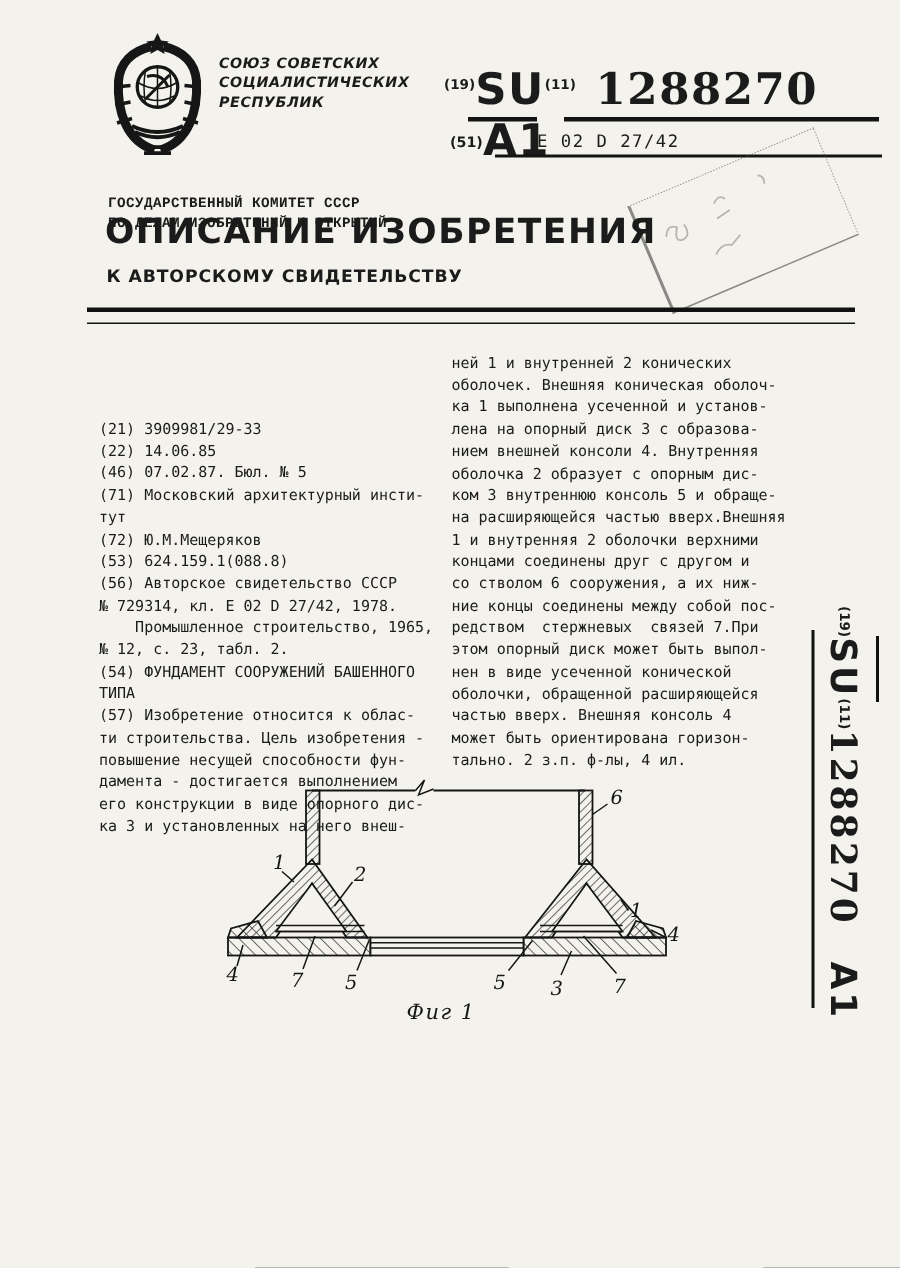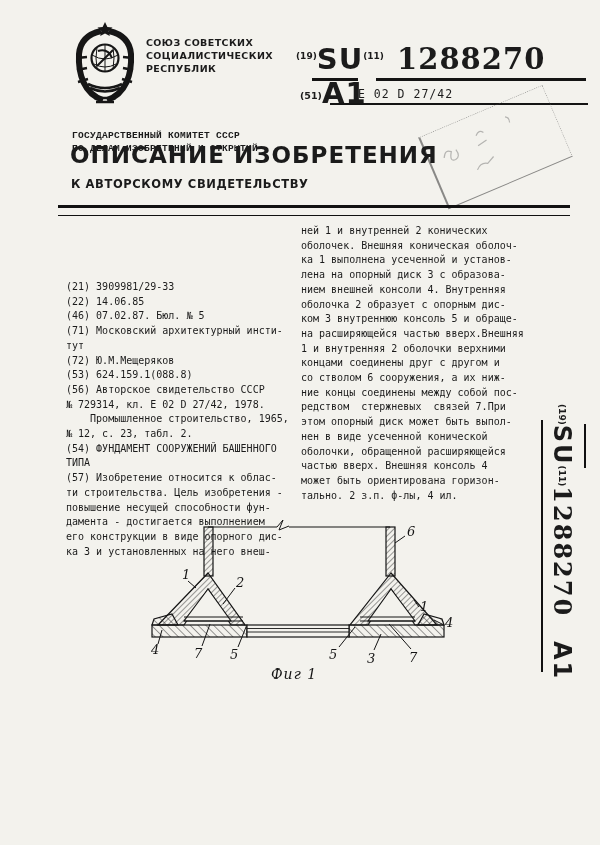"СОЮЗ СОВЕТСКИХ" .country-label { font-style: none -> italic }
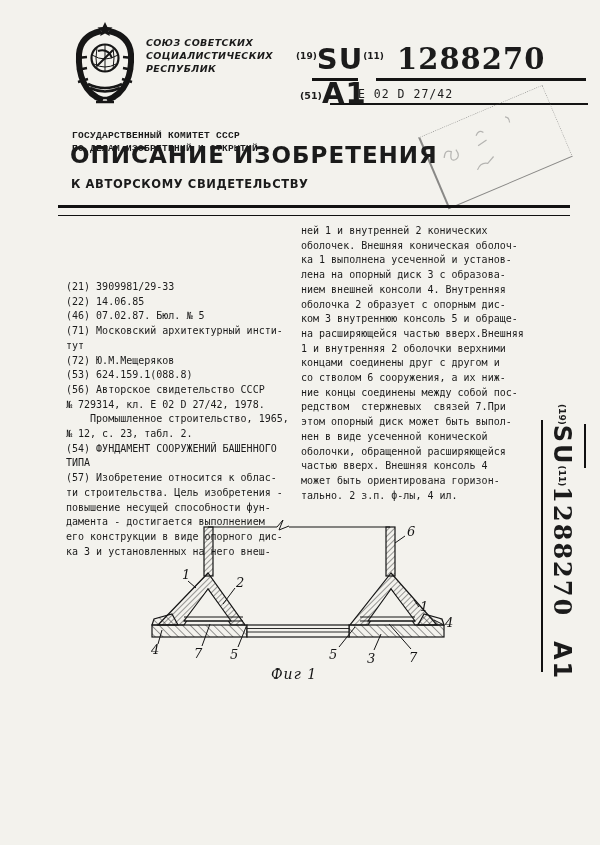"ней 1 и внутренней 2" .col-right { top: 224px -> 236px }
